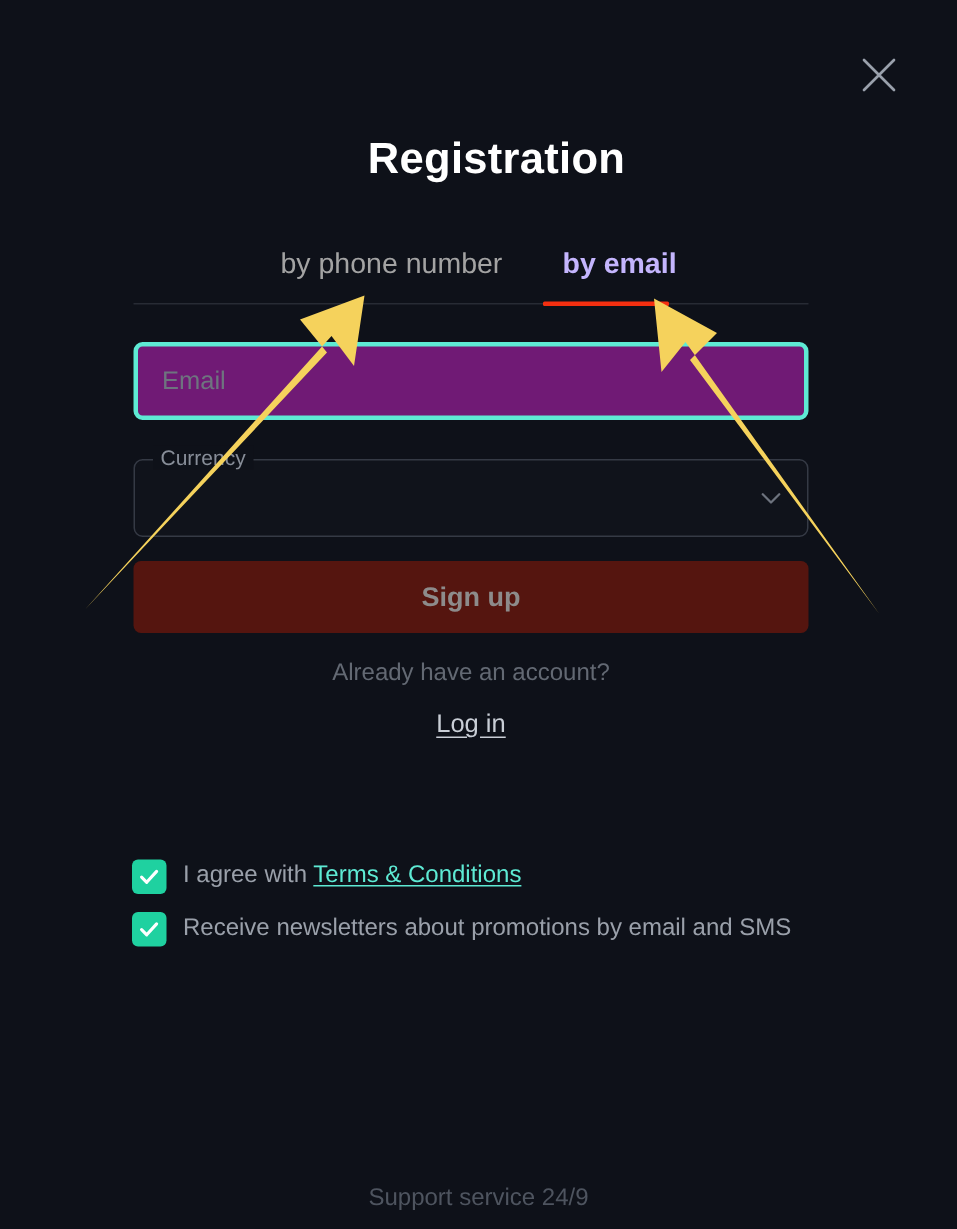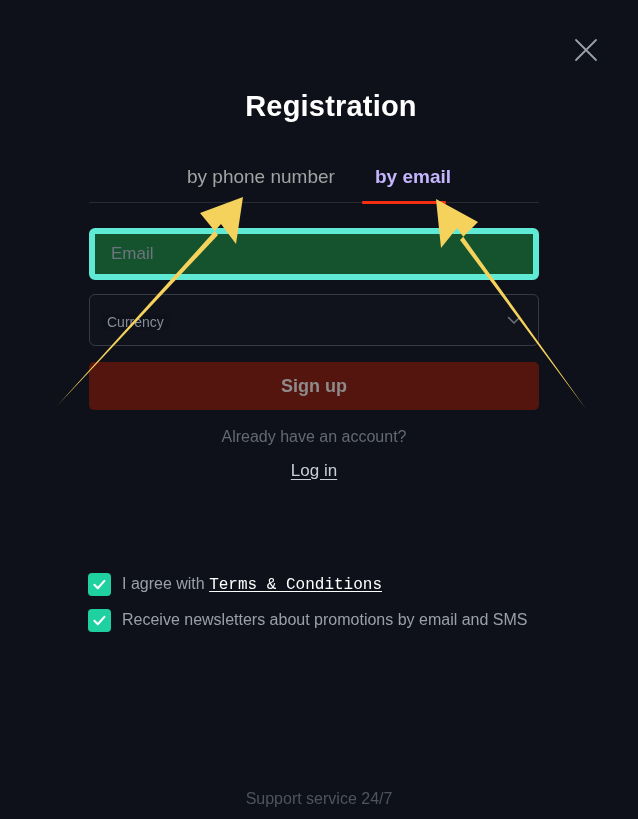"Email" .field { background: #14532d -> #701a75; border: 6px solid #5eead4 -> 3px solid #5eead4; margin-bottom: 14px -> 26px }
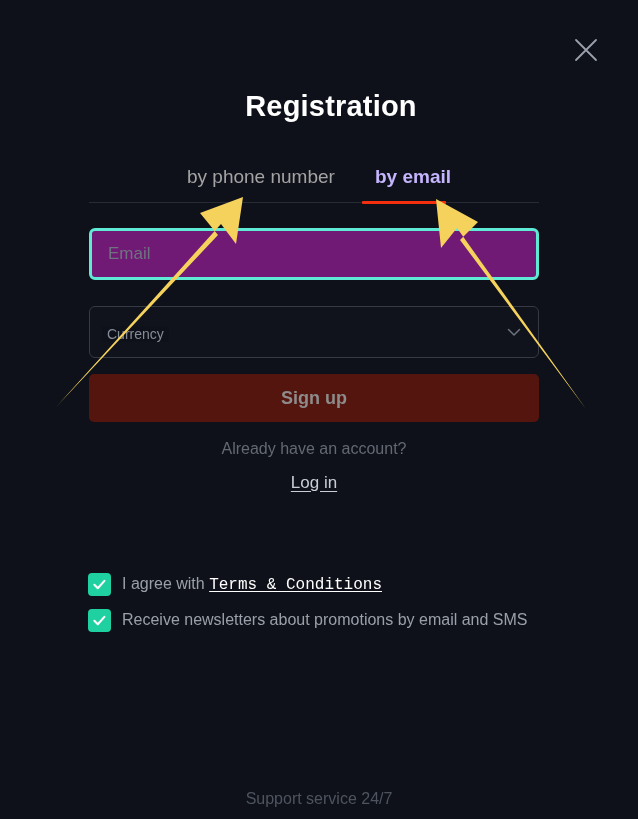"Currency" .select-legend { margin-top: 29px -> none }
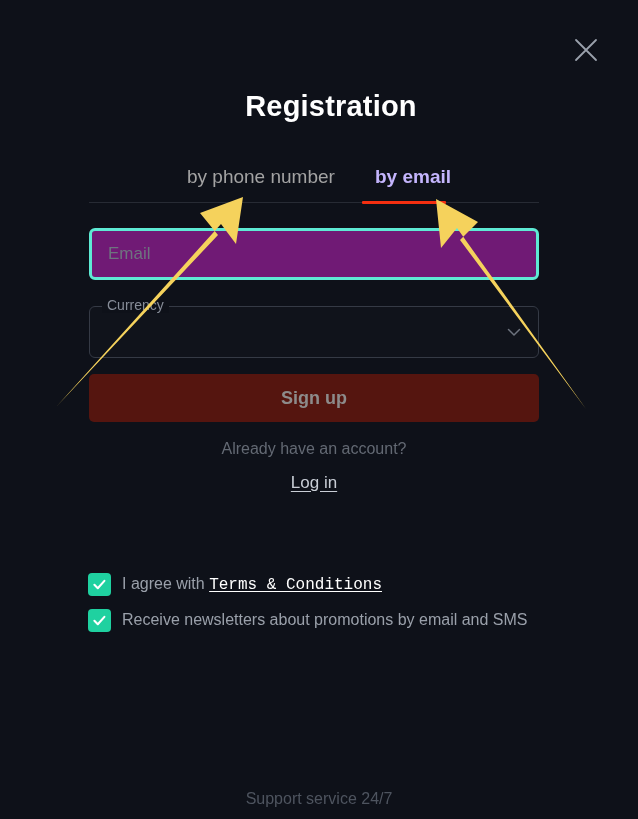"Terms & Conditions" .inline-link { color: #ffffff -> #5eead4; font-family: Liberation Mono, monospace -> none }
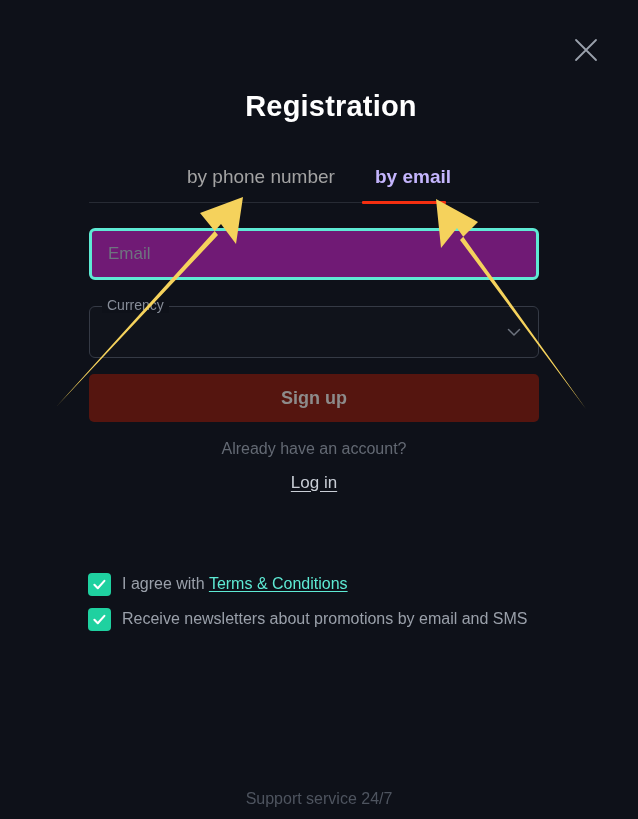"Support service 24/7" div.footer { text: 24/7 -> 24/9 }
